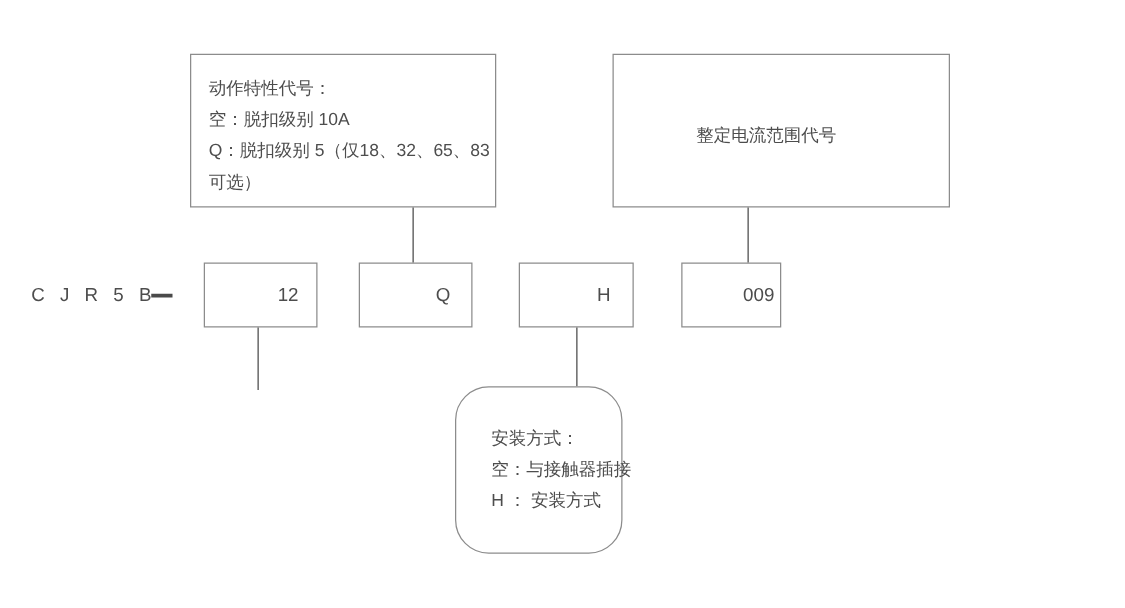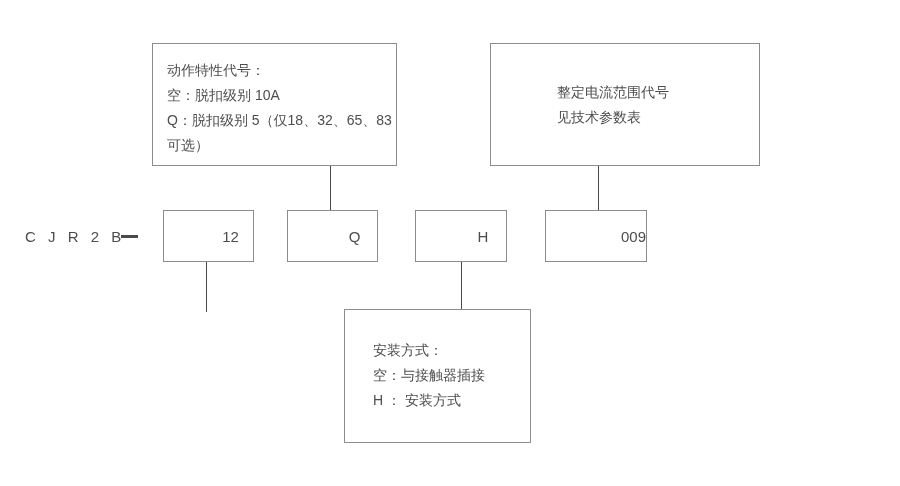"整定电流范围代号" .co-range { padding: 36px 6px 0 66px -> 52px 6px 0 66px }
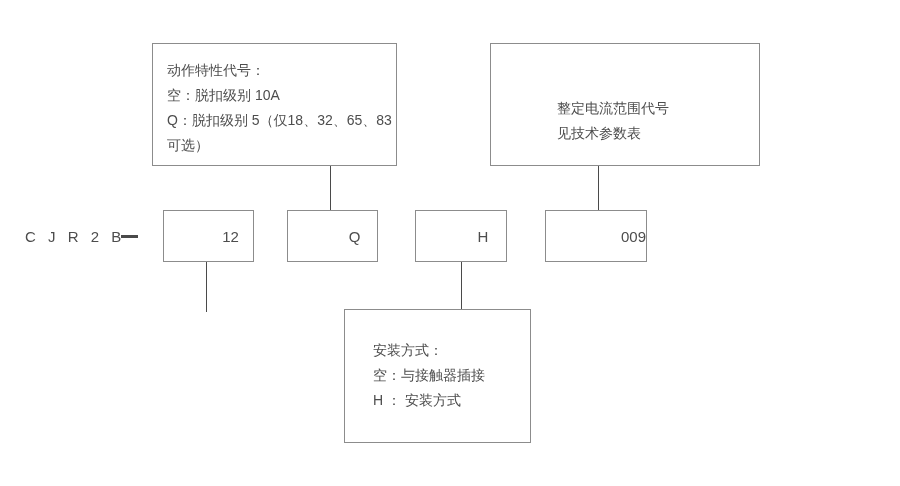"见技术参数表" div.line { html: <div>见技术参数表</div> -> none }
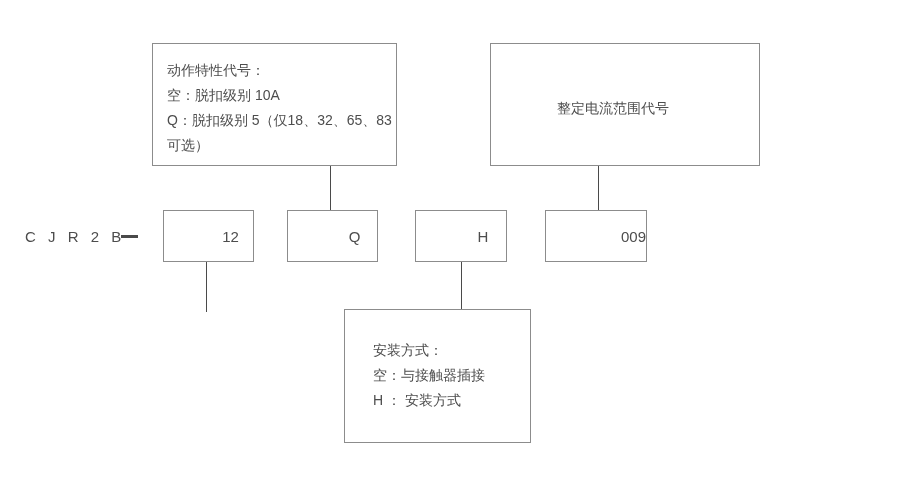"C J R 2 B" div.prefix { text: 2 -> 5 }
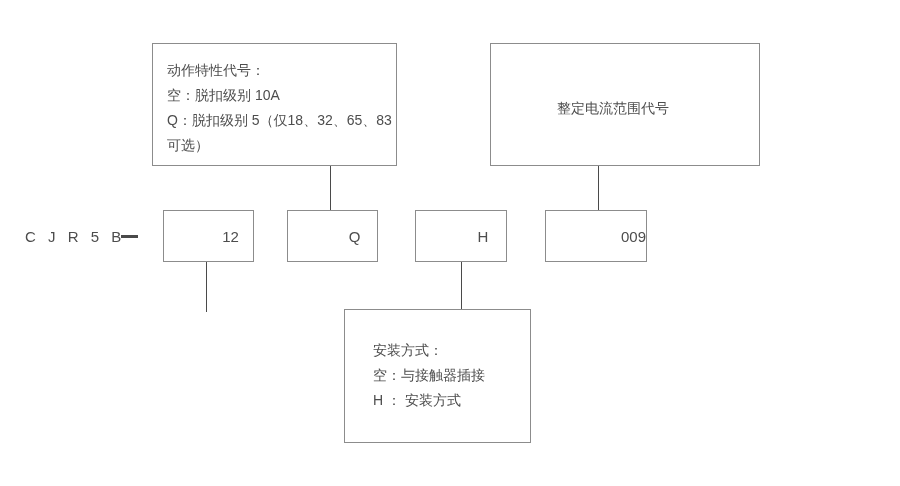"009" .cb-3 { justify-content: flex-end -> none; width: 102px -> 80px }
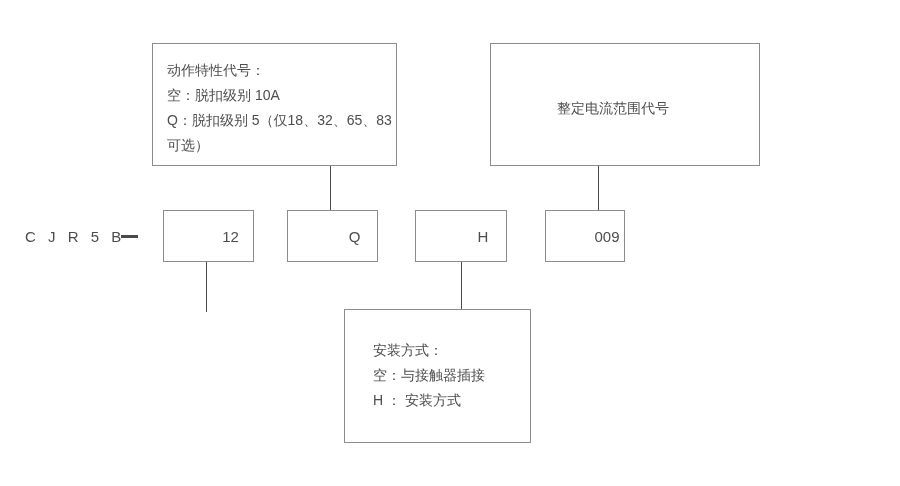"安装方式：" .co-mount { border-radius: none -> 27px; left: 344px -> 364px; width: 187px -> 134px }
